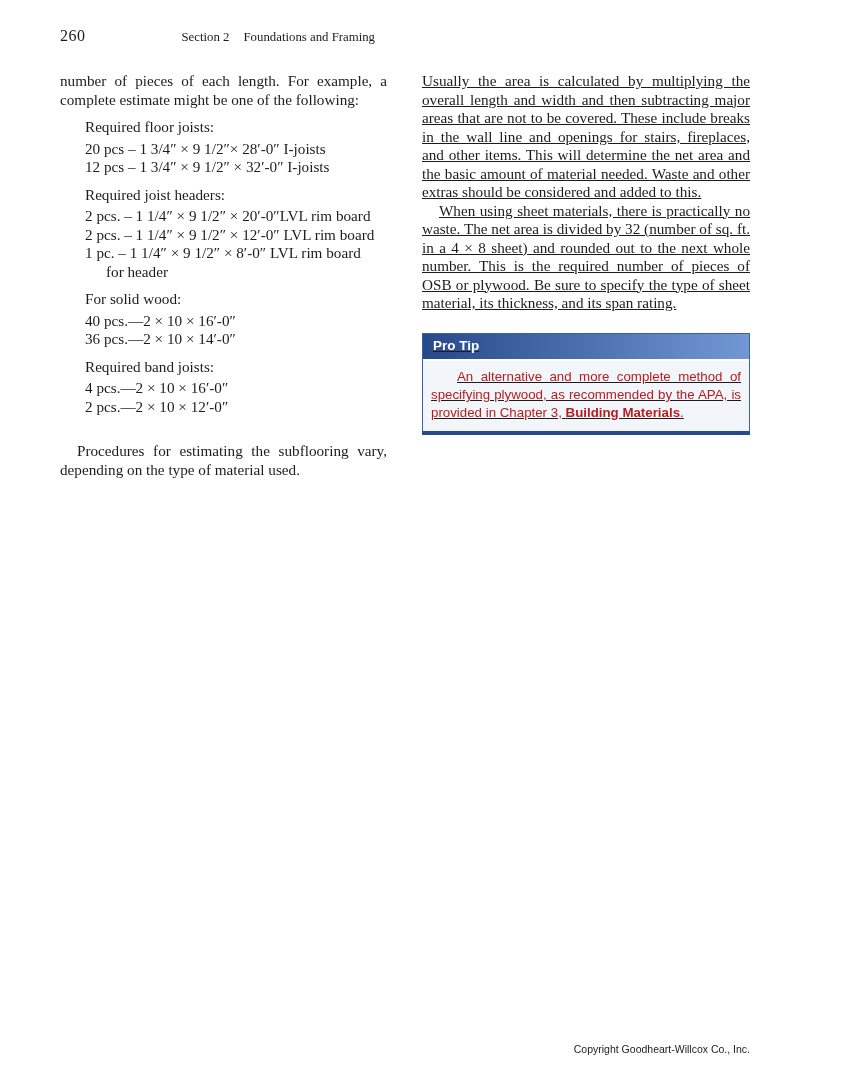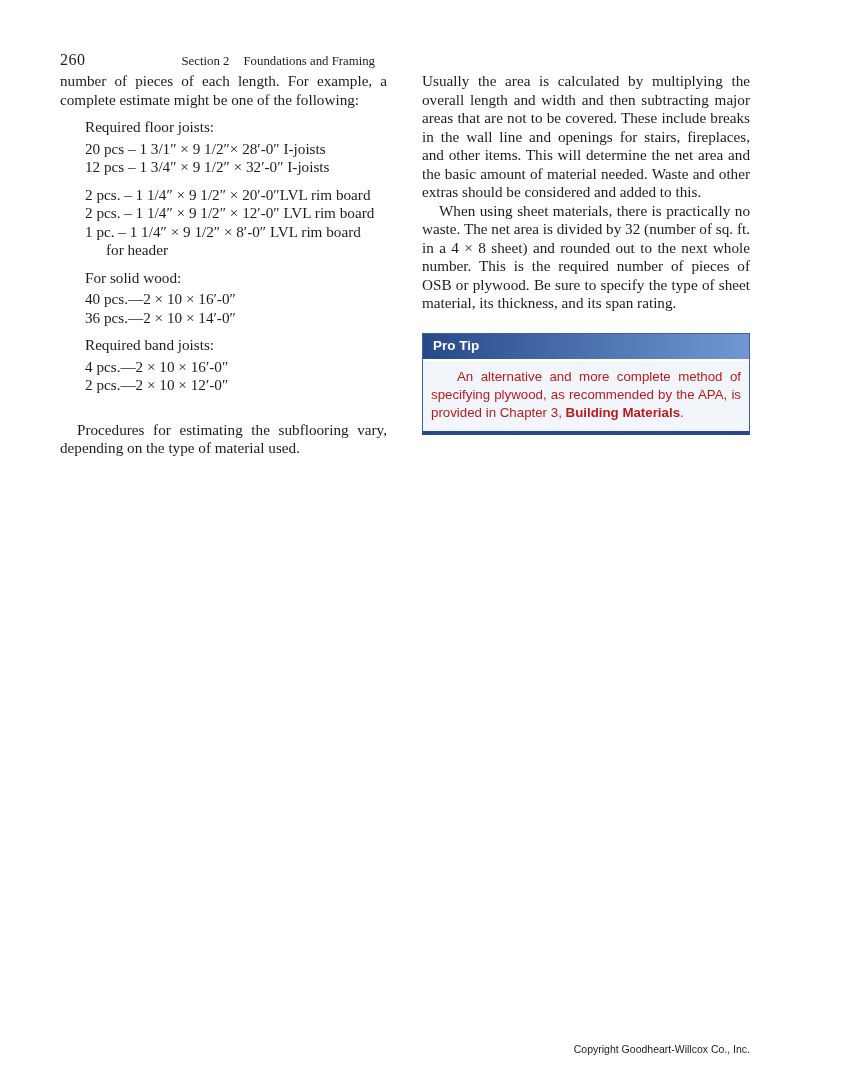"260" .page-header { margin-top: 24px -> none }
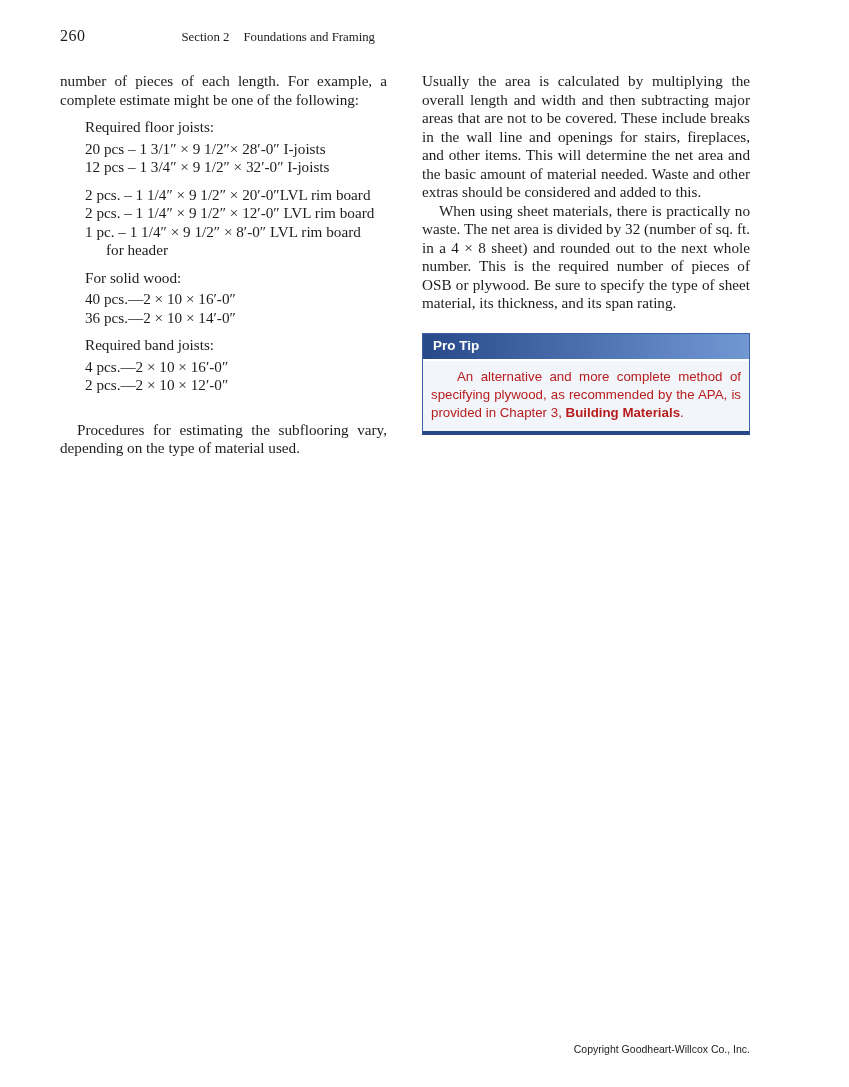"Usually the area is calculated" .col-right { text-decoration: none -> underline }
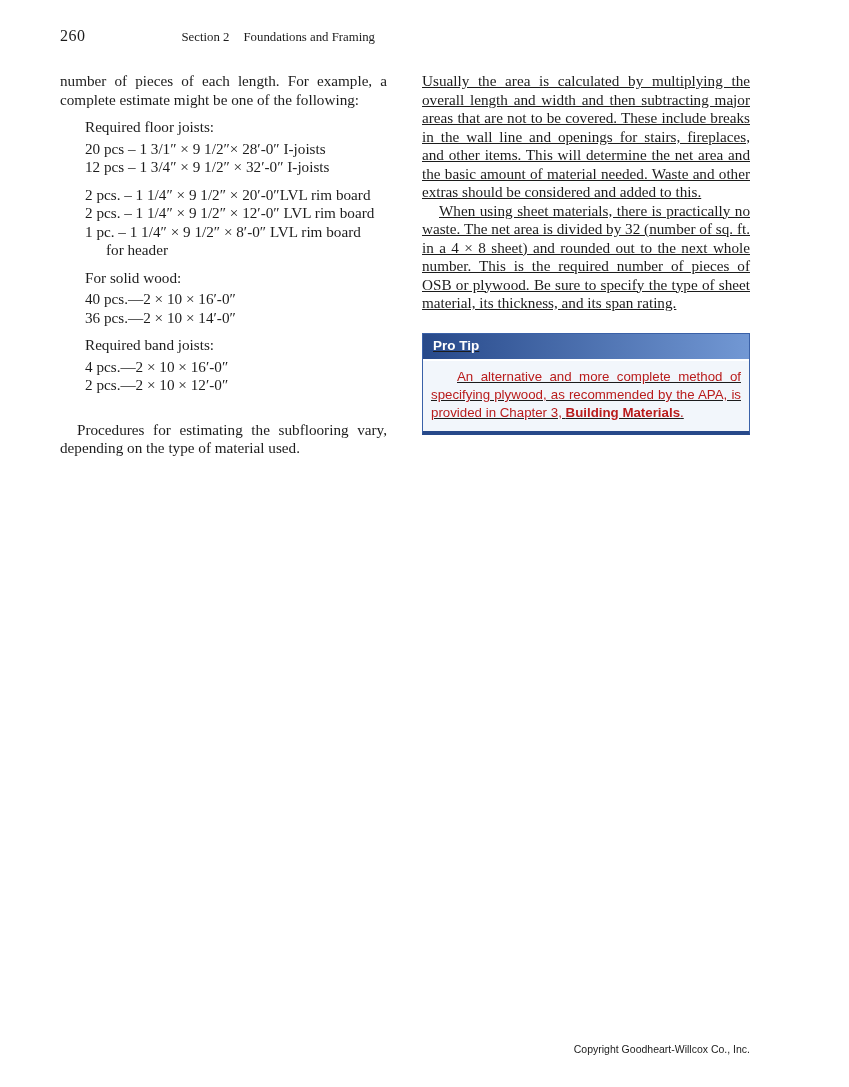"20 pcs – 1 3/1″" p.list-item { text: 3/1 -> 3/4 }
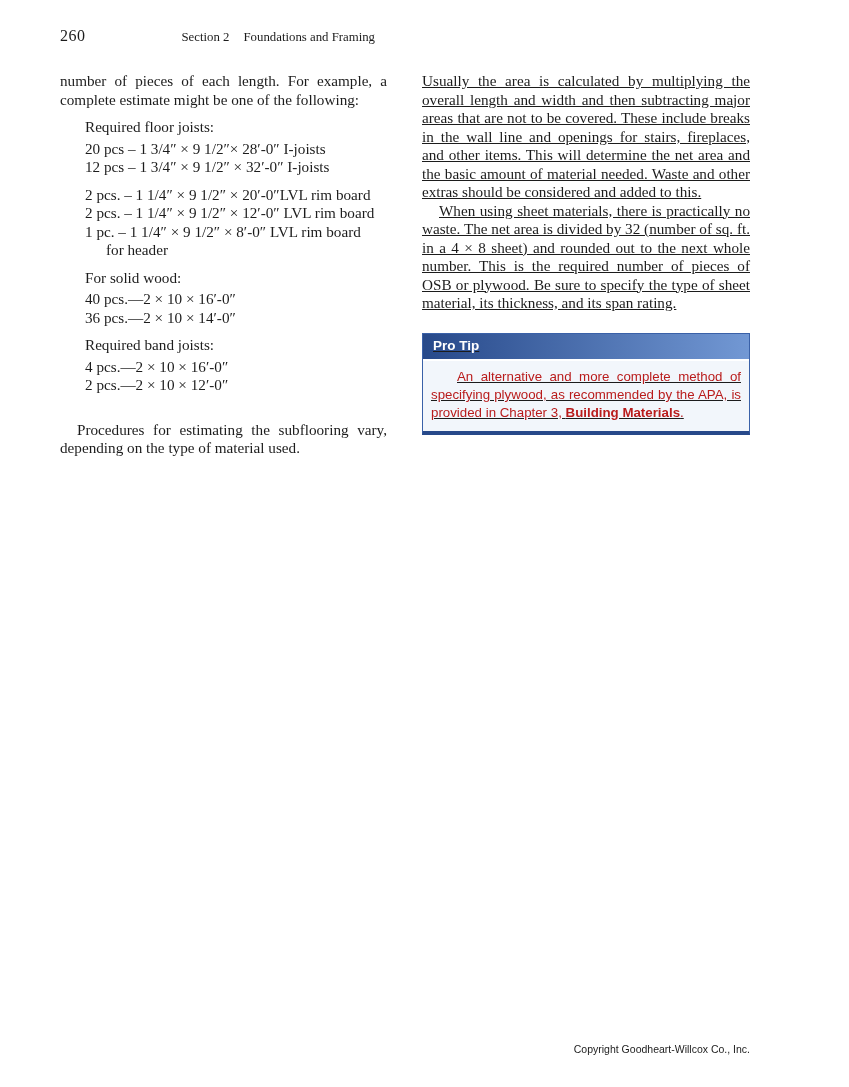"Required joist headers:" p.list-heading { html: none -> <p>Required joist headers:</p> }
